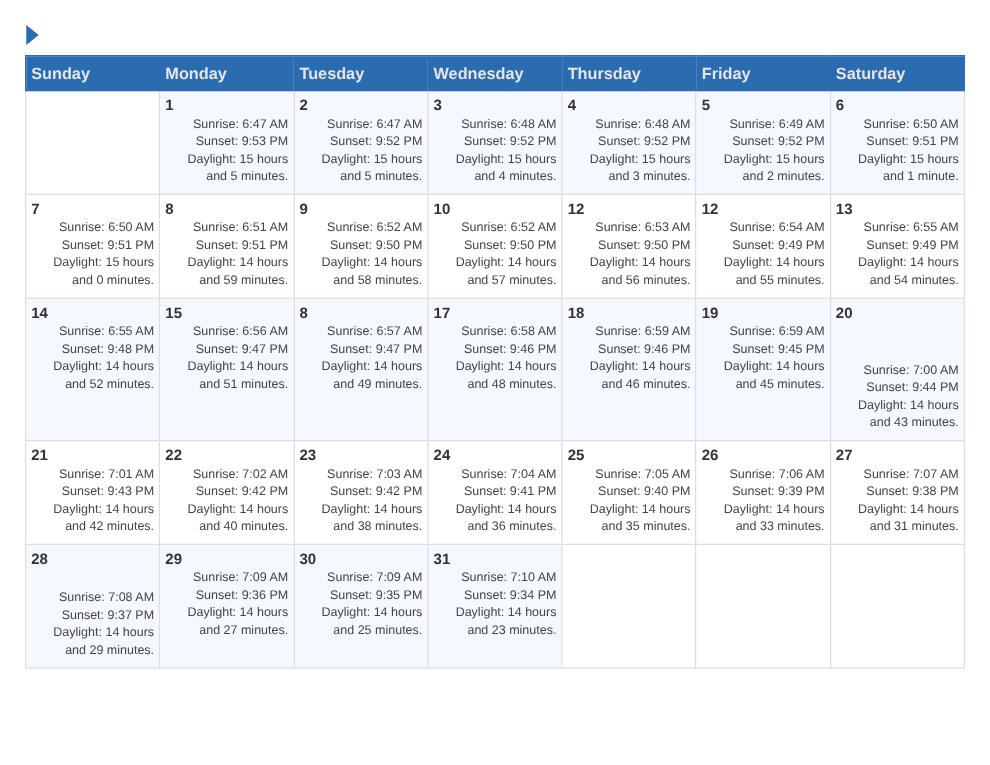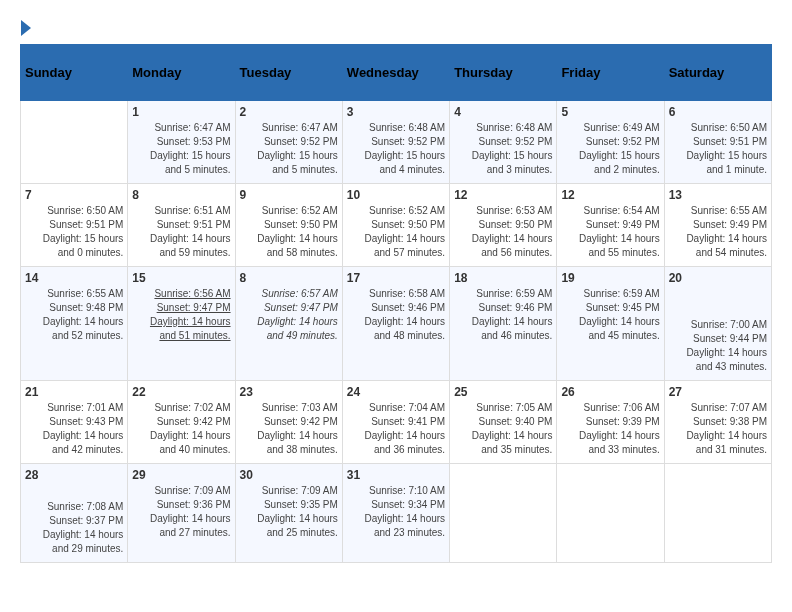"Sunday" thead tr th { color: #000000 -> #e5e5e5; padding: 20px 4px -> 6px 4px }
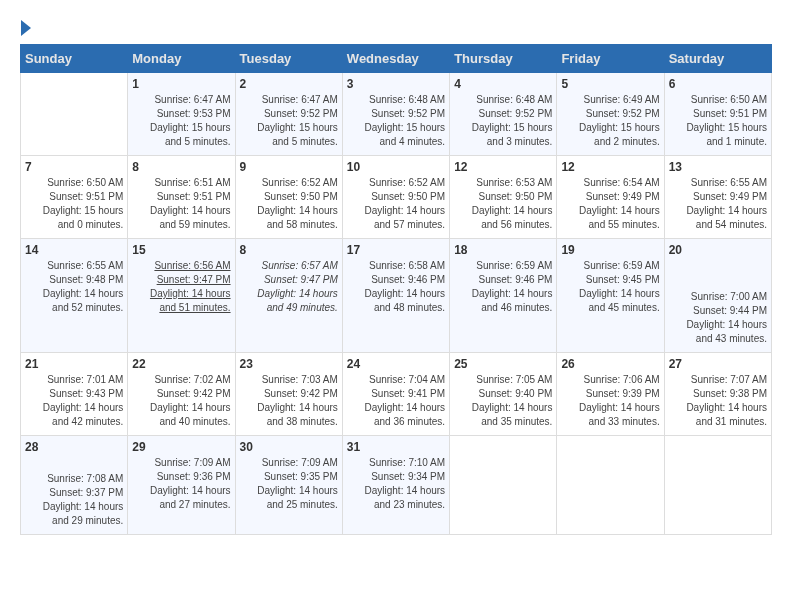"Sunrise: 6:56 AM" div.cell-text { text-decoration: underline -> none }
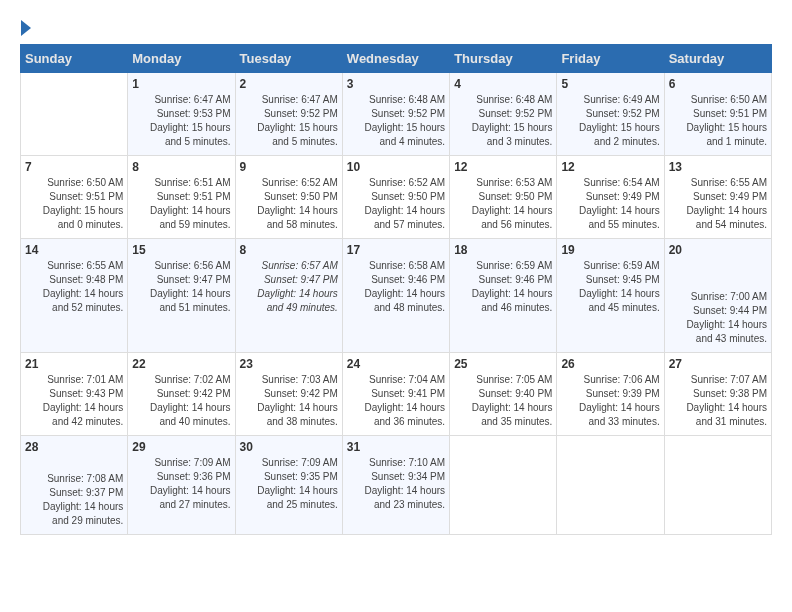"Sunrise: 6:57 AM" div.cell-text { font-style: italic -> none }
